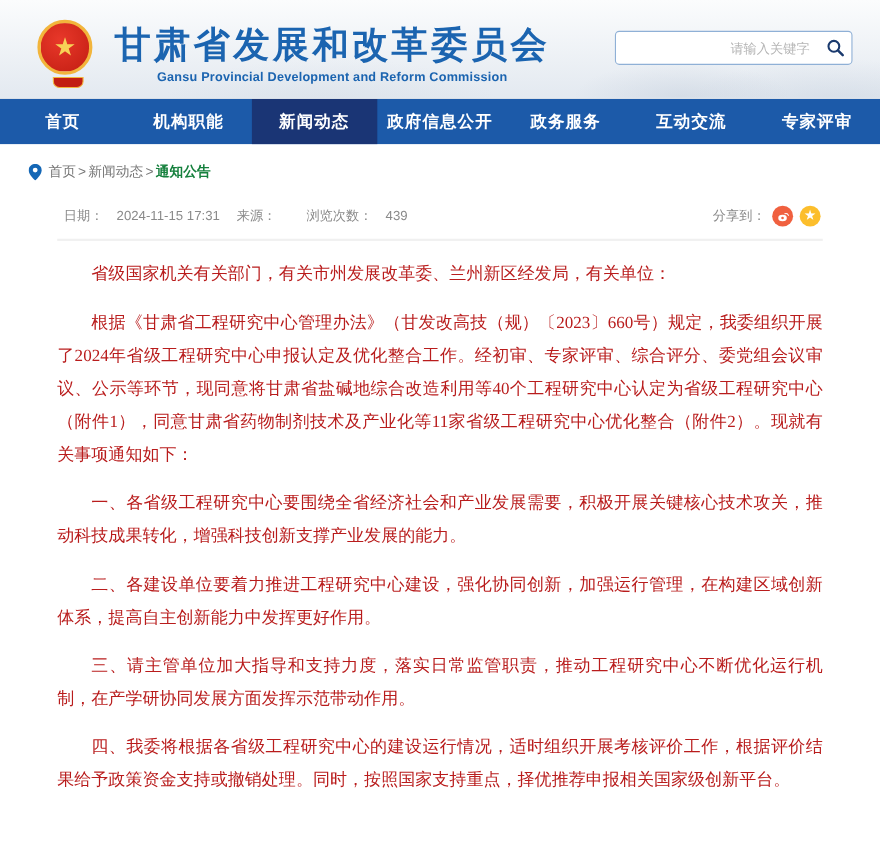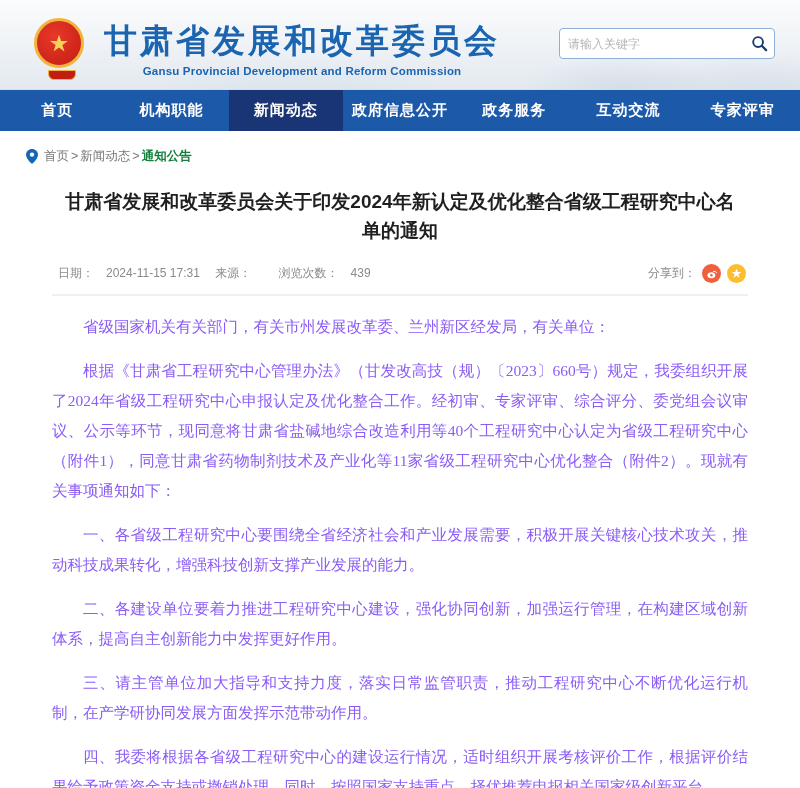"请输入关键字" .search-input { text-align: none -> right }
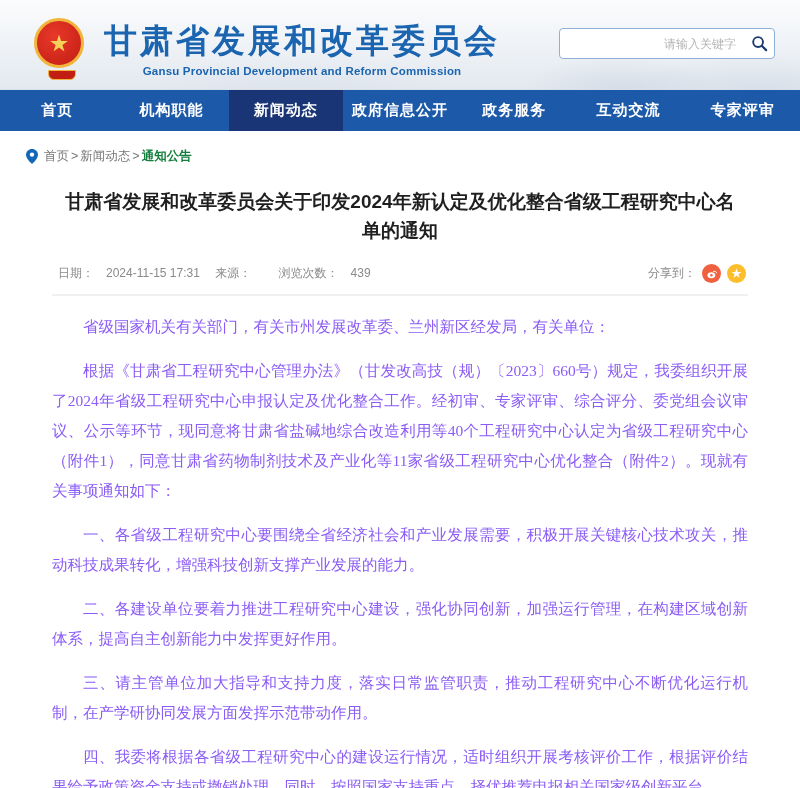"甘肃省发展和改革委员会关于印发2024年新认定及优化整合省级工程研究中心名单的通" div.article-title { html: <div>甘肃省发展和改革委员会关于印发2024年新认定及优化整合省级工程研究中心名单的通知</div> -> none }
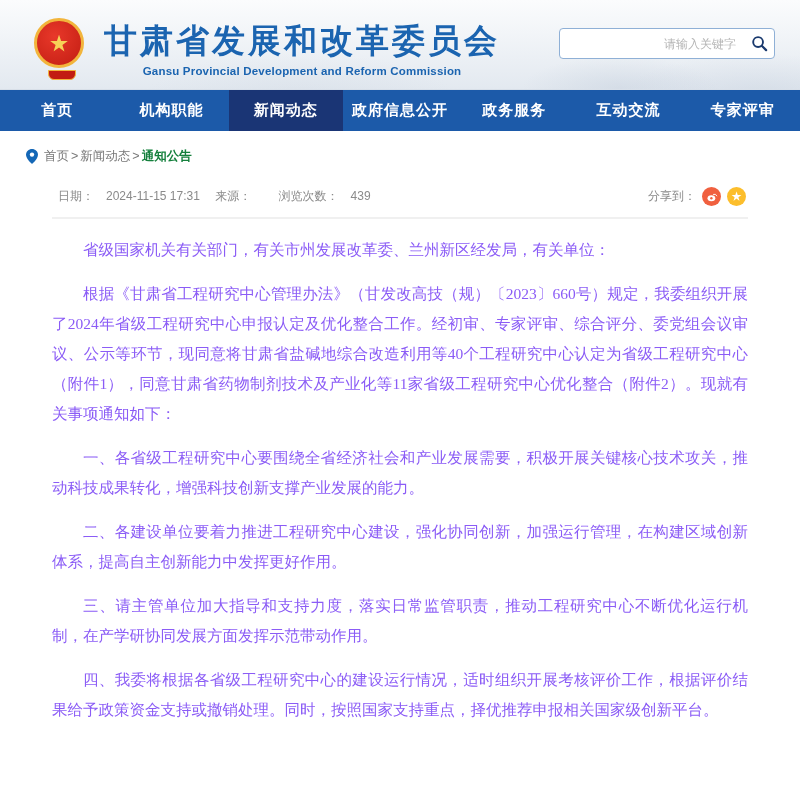"省级国家机关有关部门，有关市州发展改革委、兰州新区经发局，有关单位：" .body-text p { color: #8b5cf6 -> #b91c1c }
